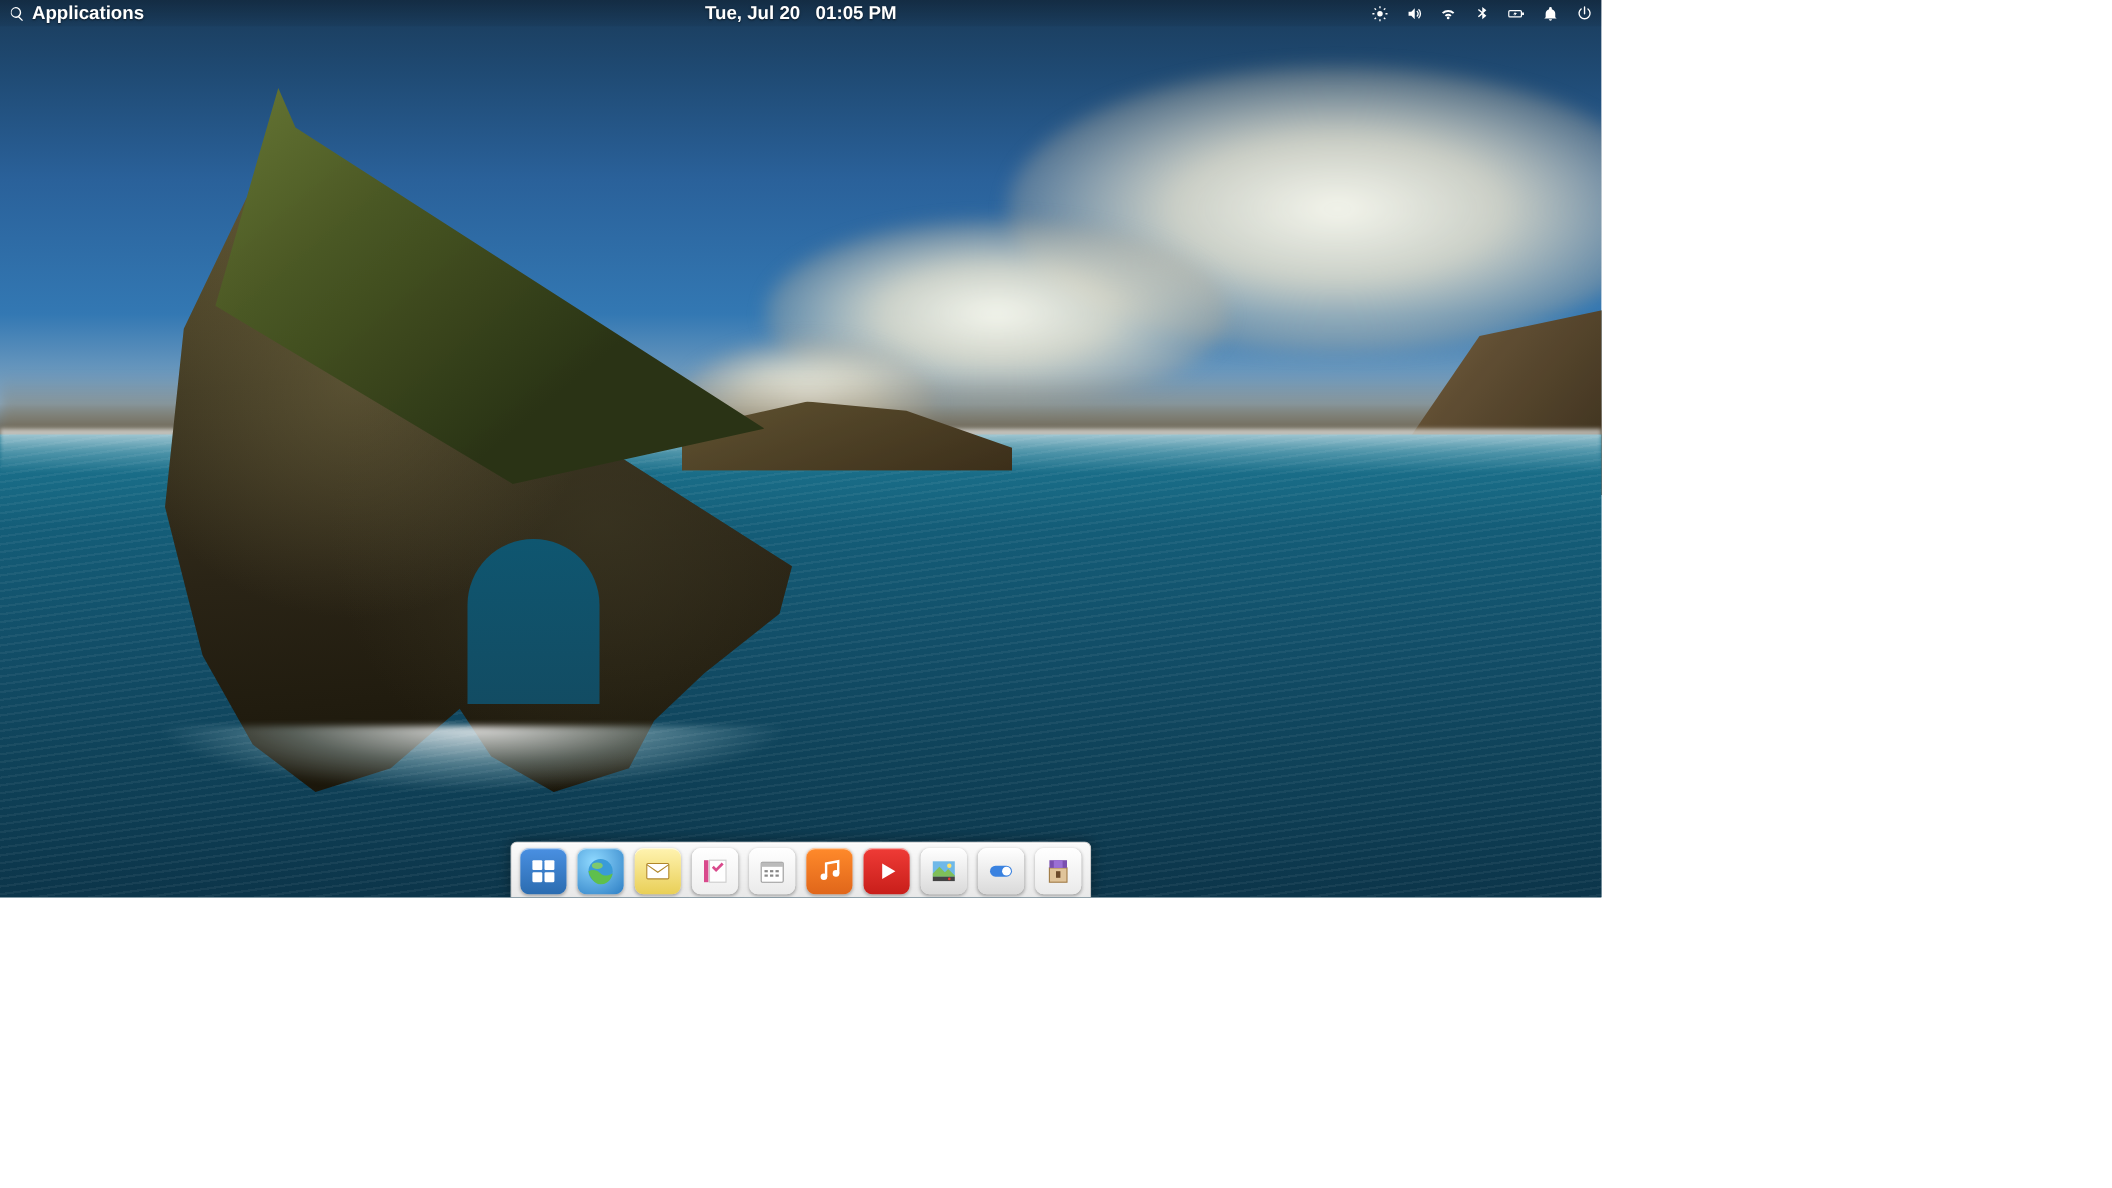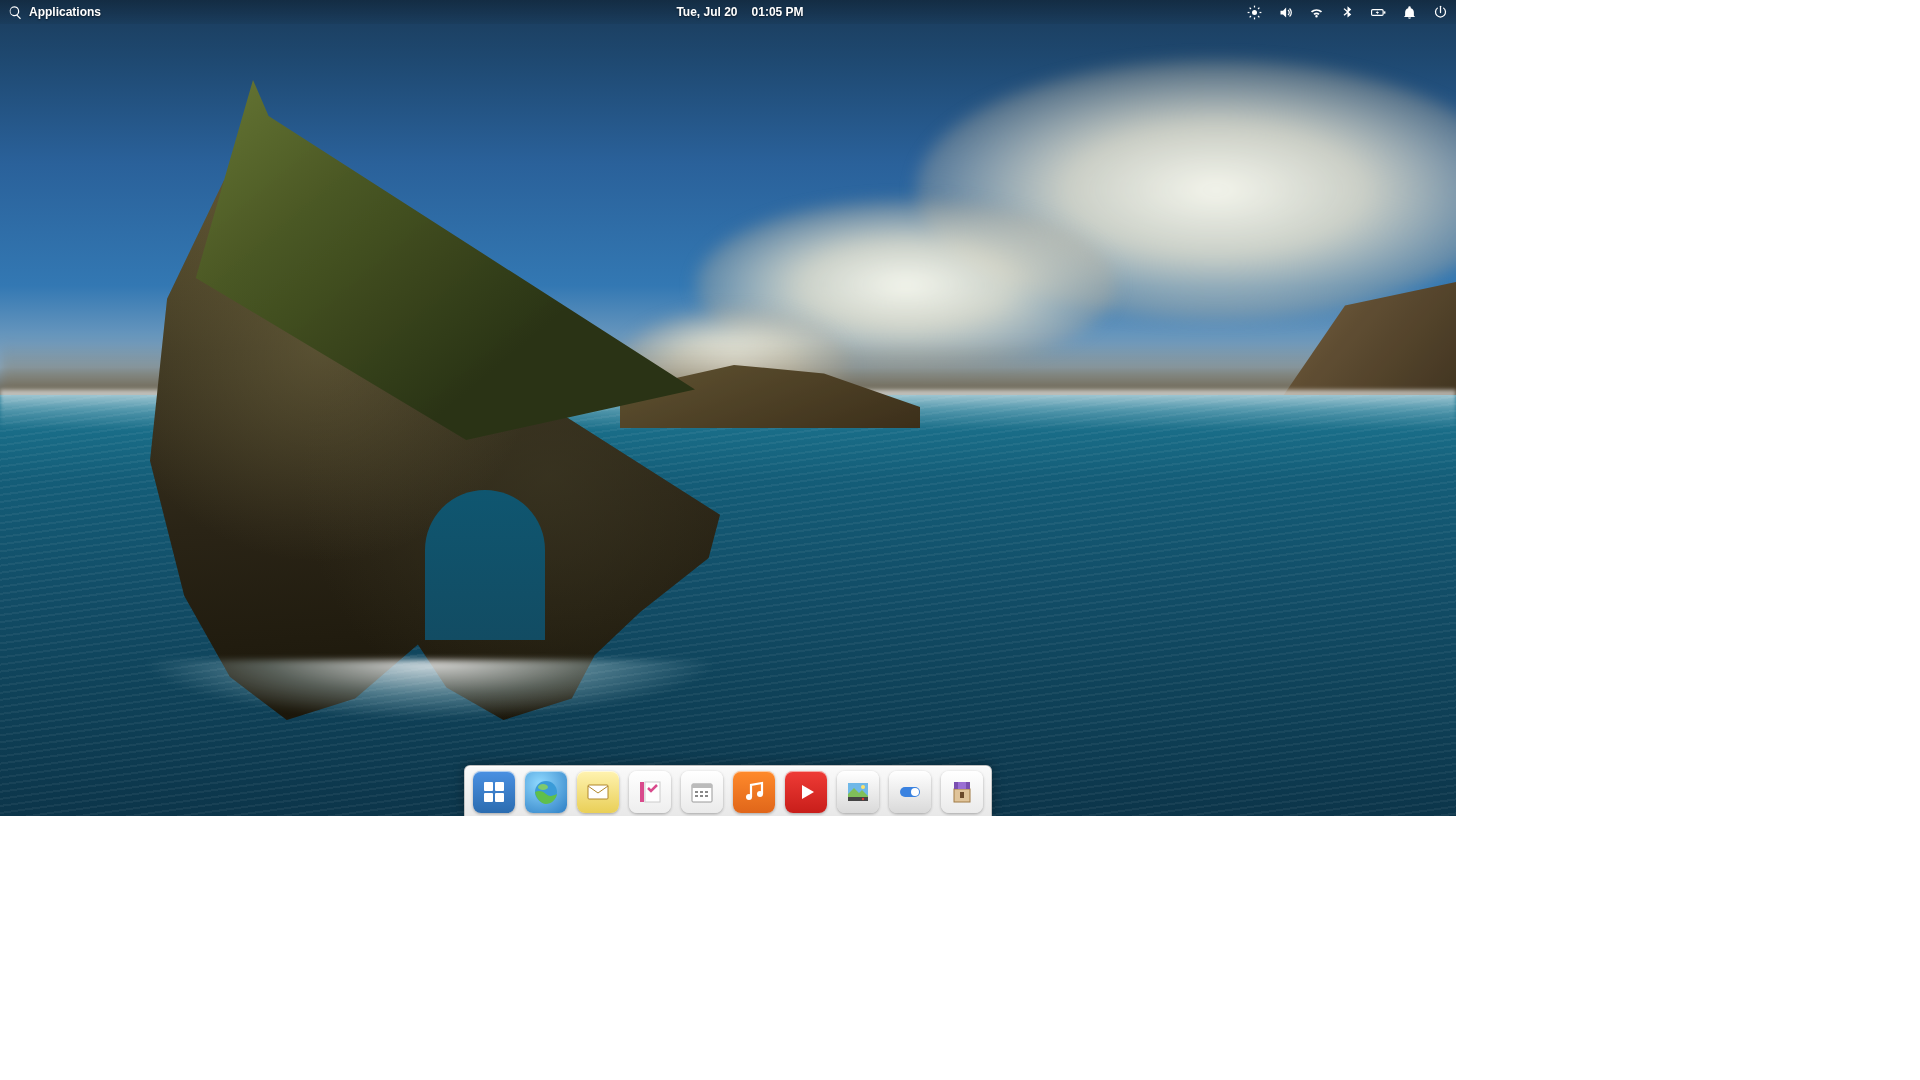"Applications" .panel { font-size: 12px -> 17px }
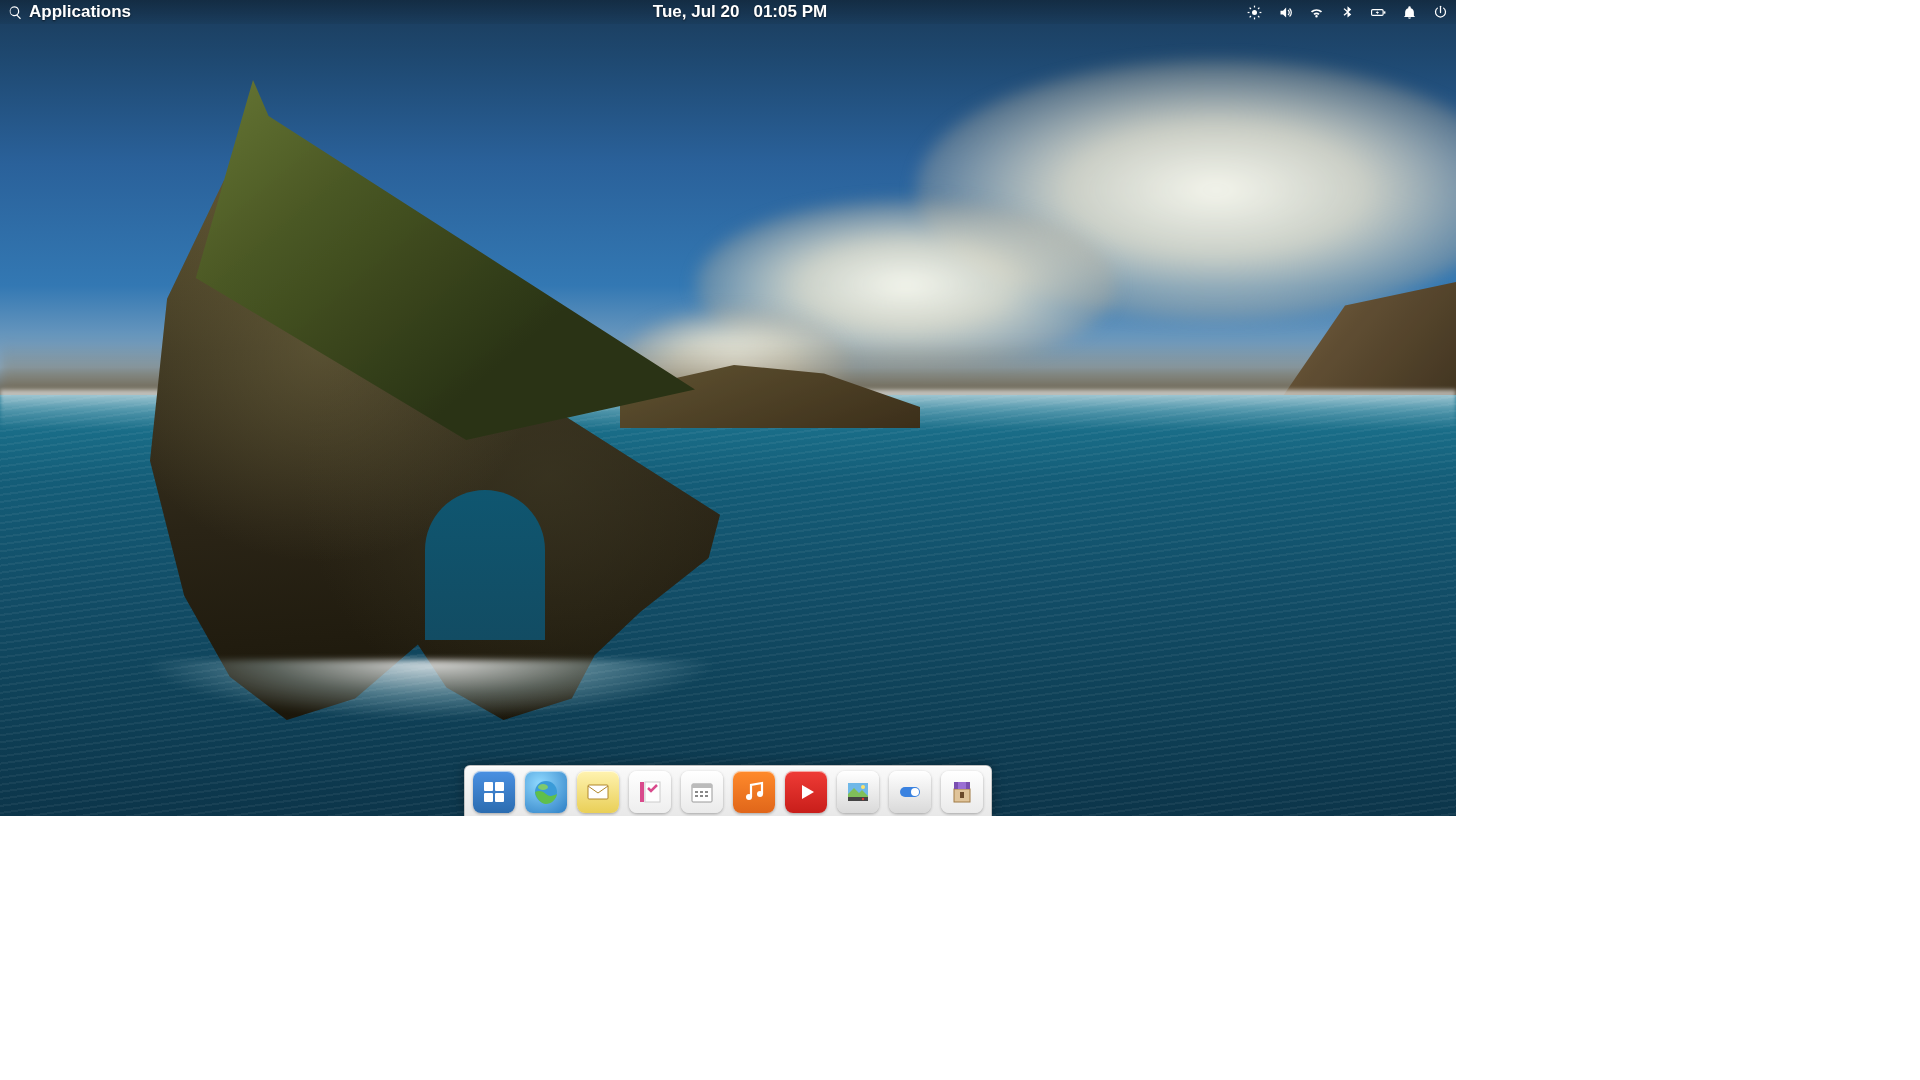"Tue, Jul 20" .panel .clock { margin-left: 12px -> none }
